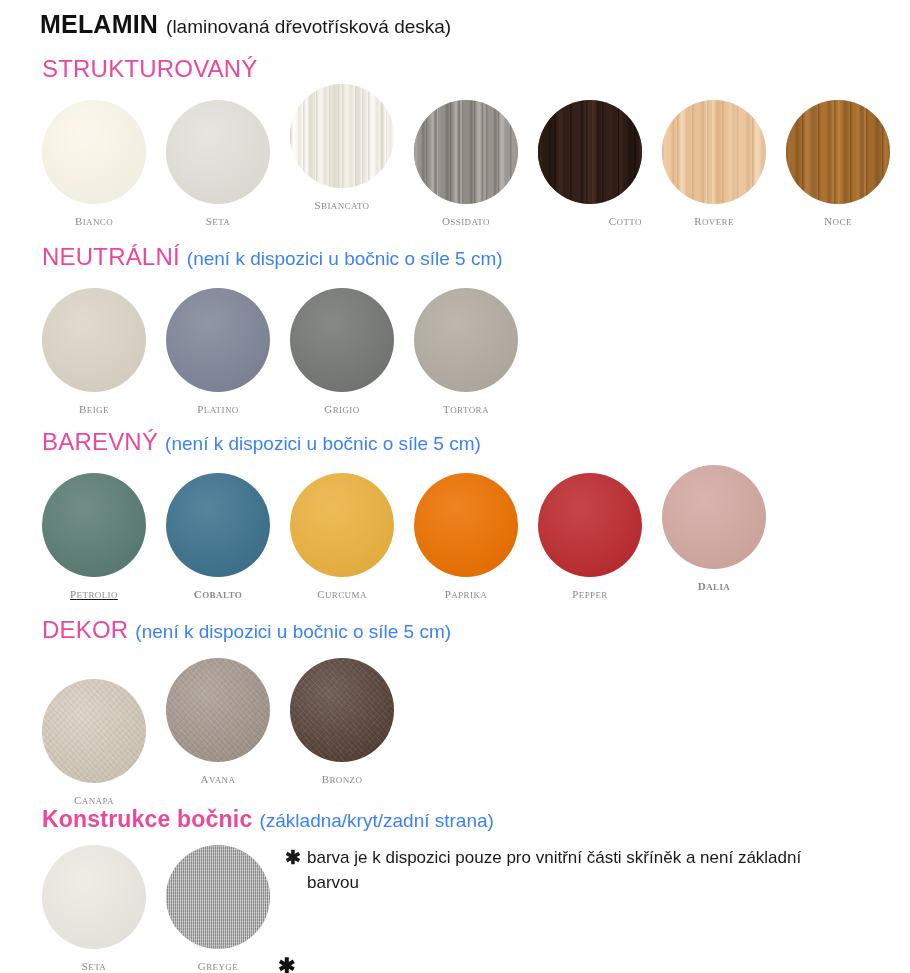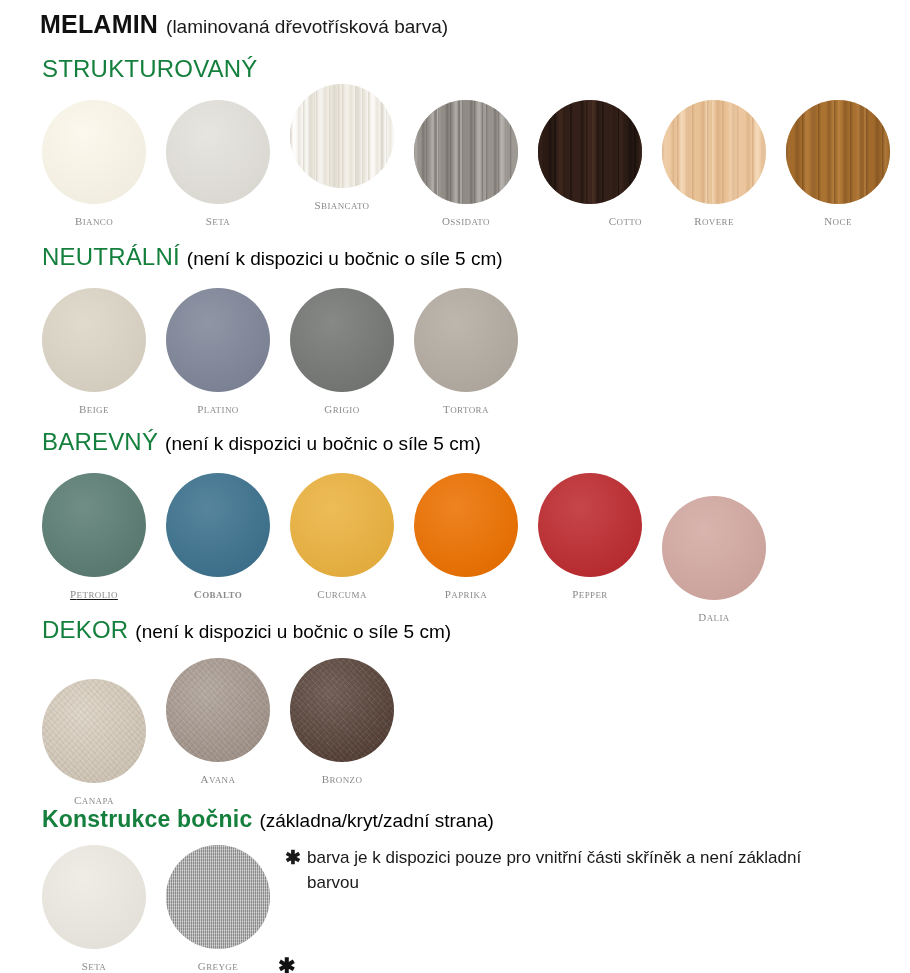"(laminovaná dřevotřísková barva)" span.tt-reg { text: barva -> deska }
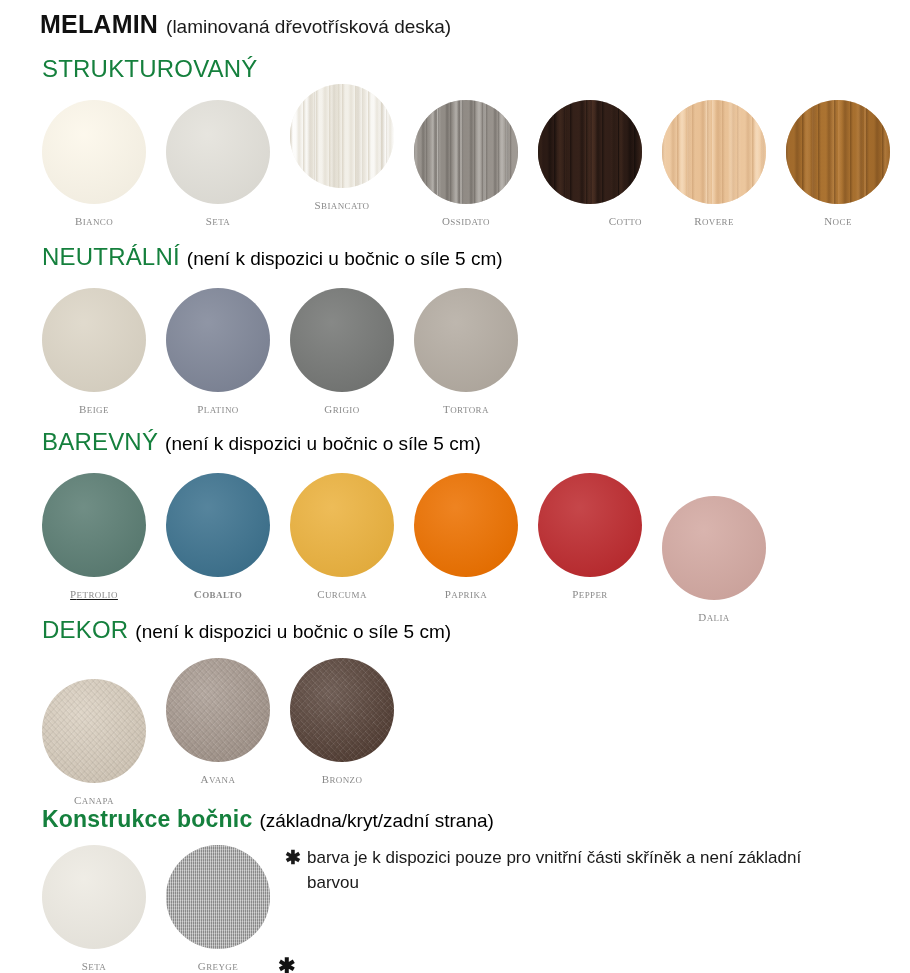"STRUKTUROVANÝ" .section-head .sh-main { color: #15803d -> #ec4899 }
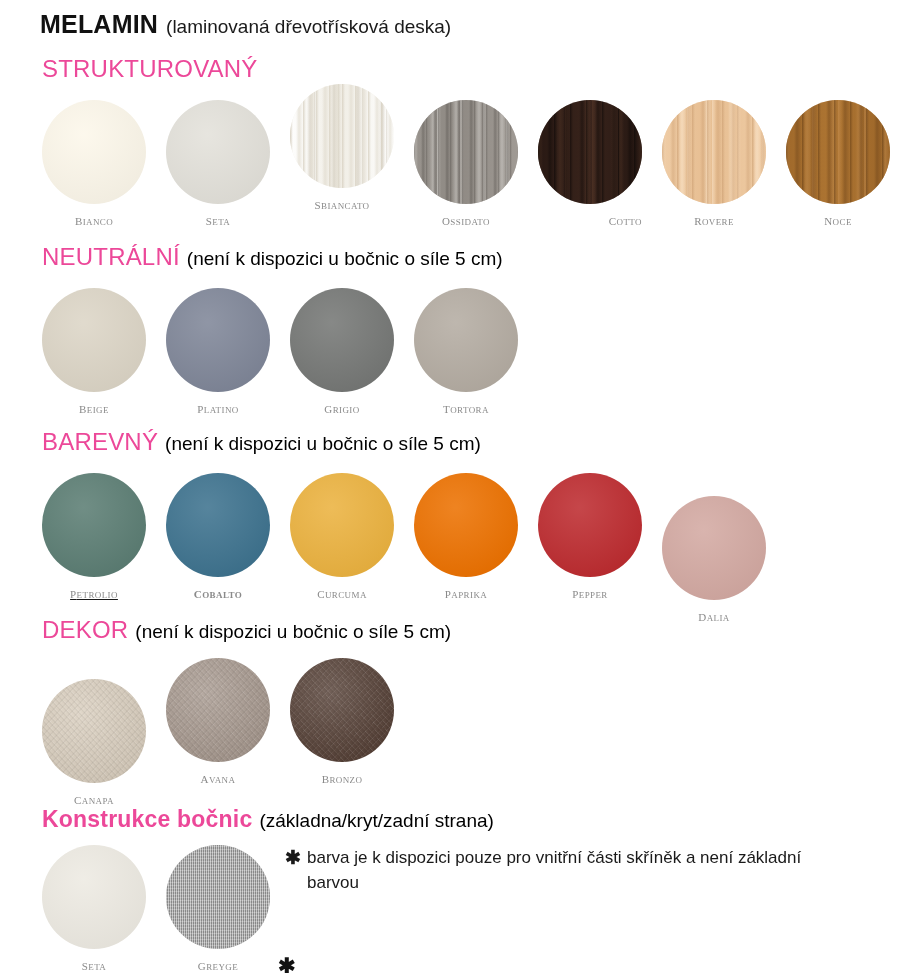"(není k dispozici u bočnic" .section-head .sh-note { color: #000000 -> #3b82f6 }
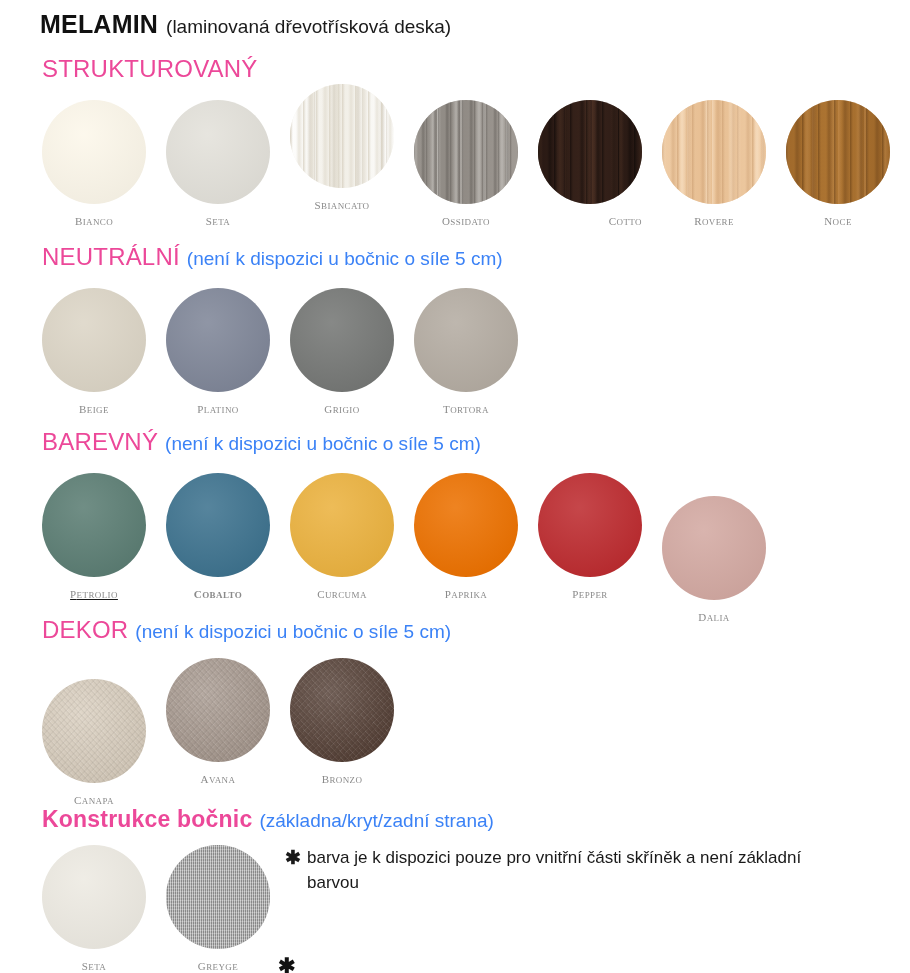"dalia" div.swatch { font-weight: none -> bold; top: 496px -> 465px }
